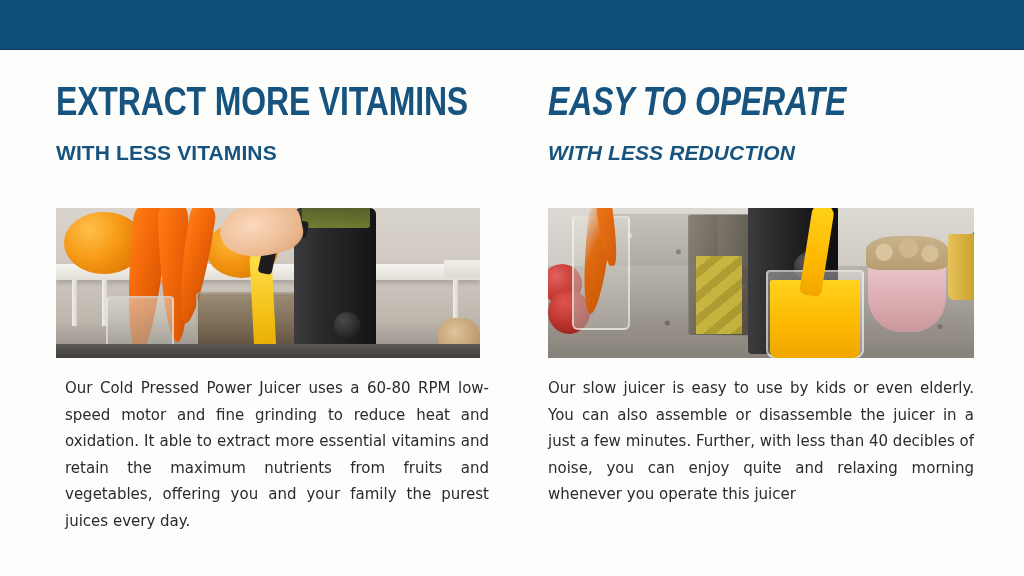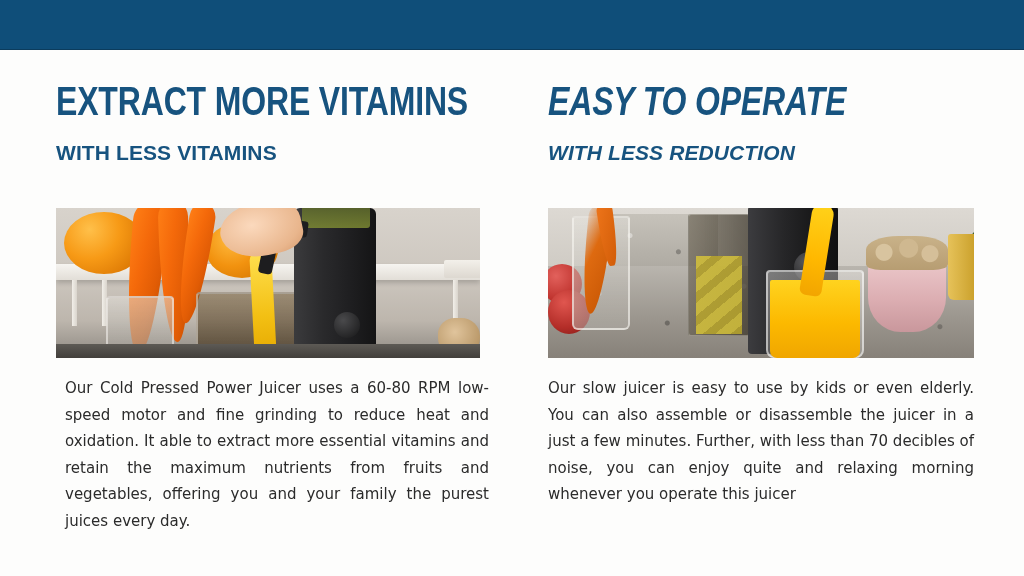"Our slow juicer is easy" div.body-copy { text: 70 -> 40 }
